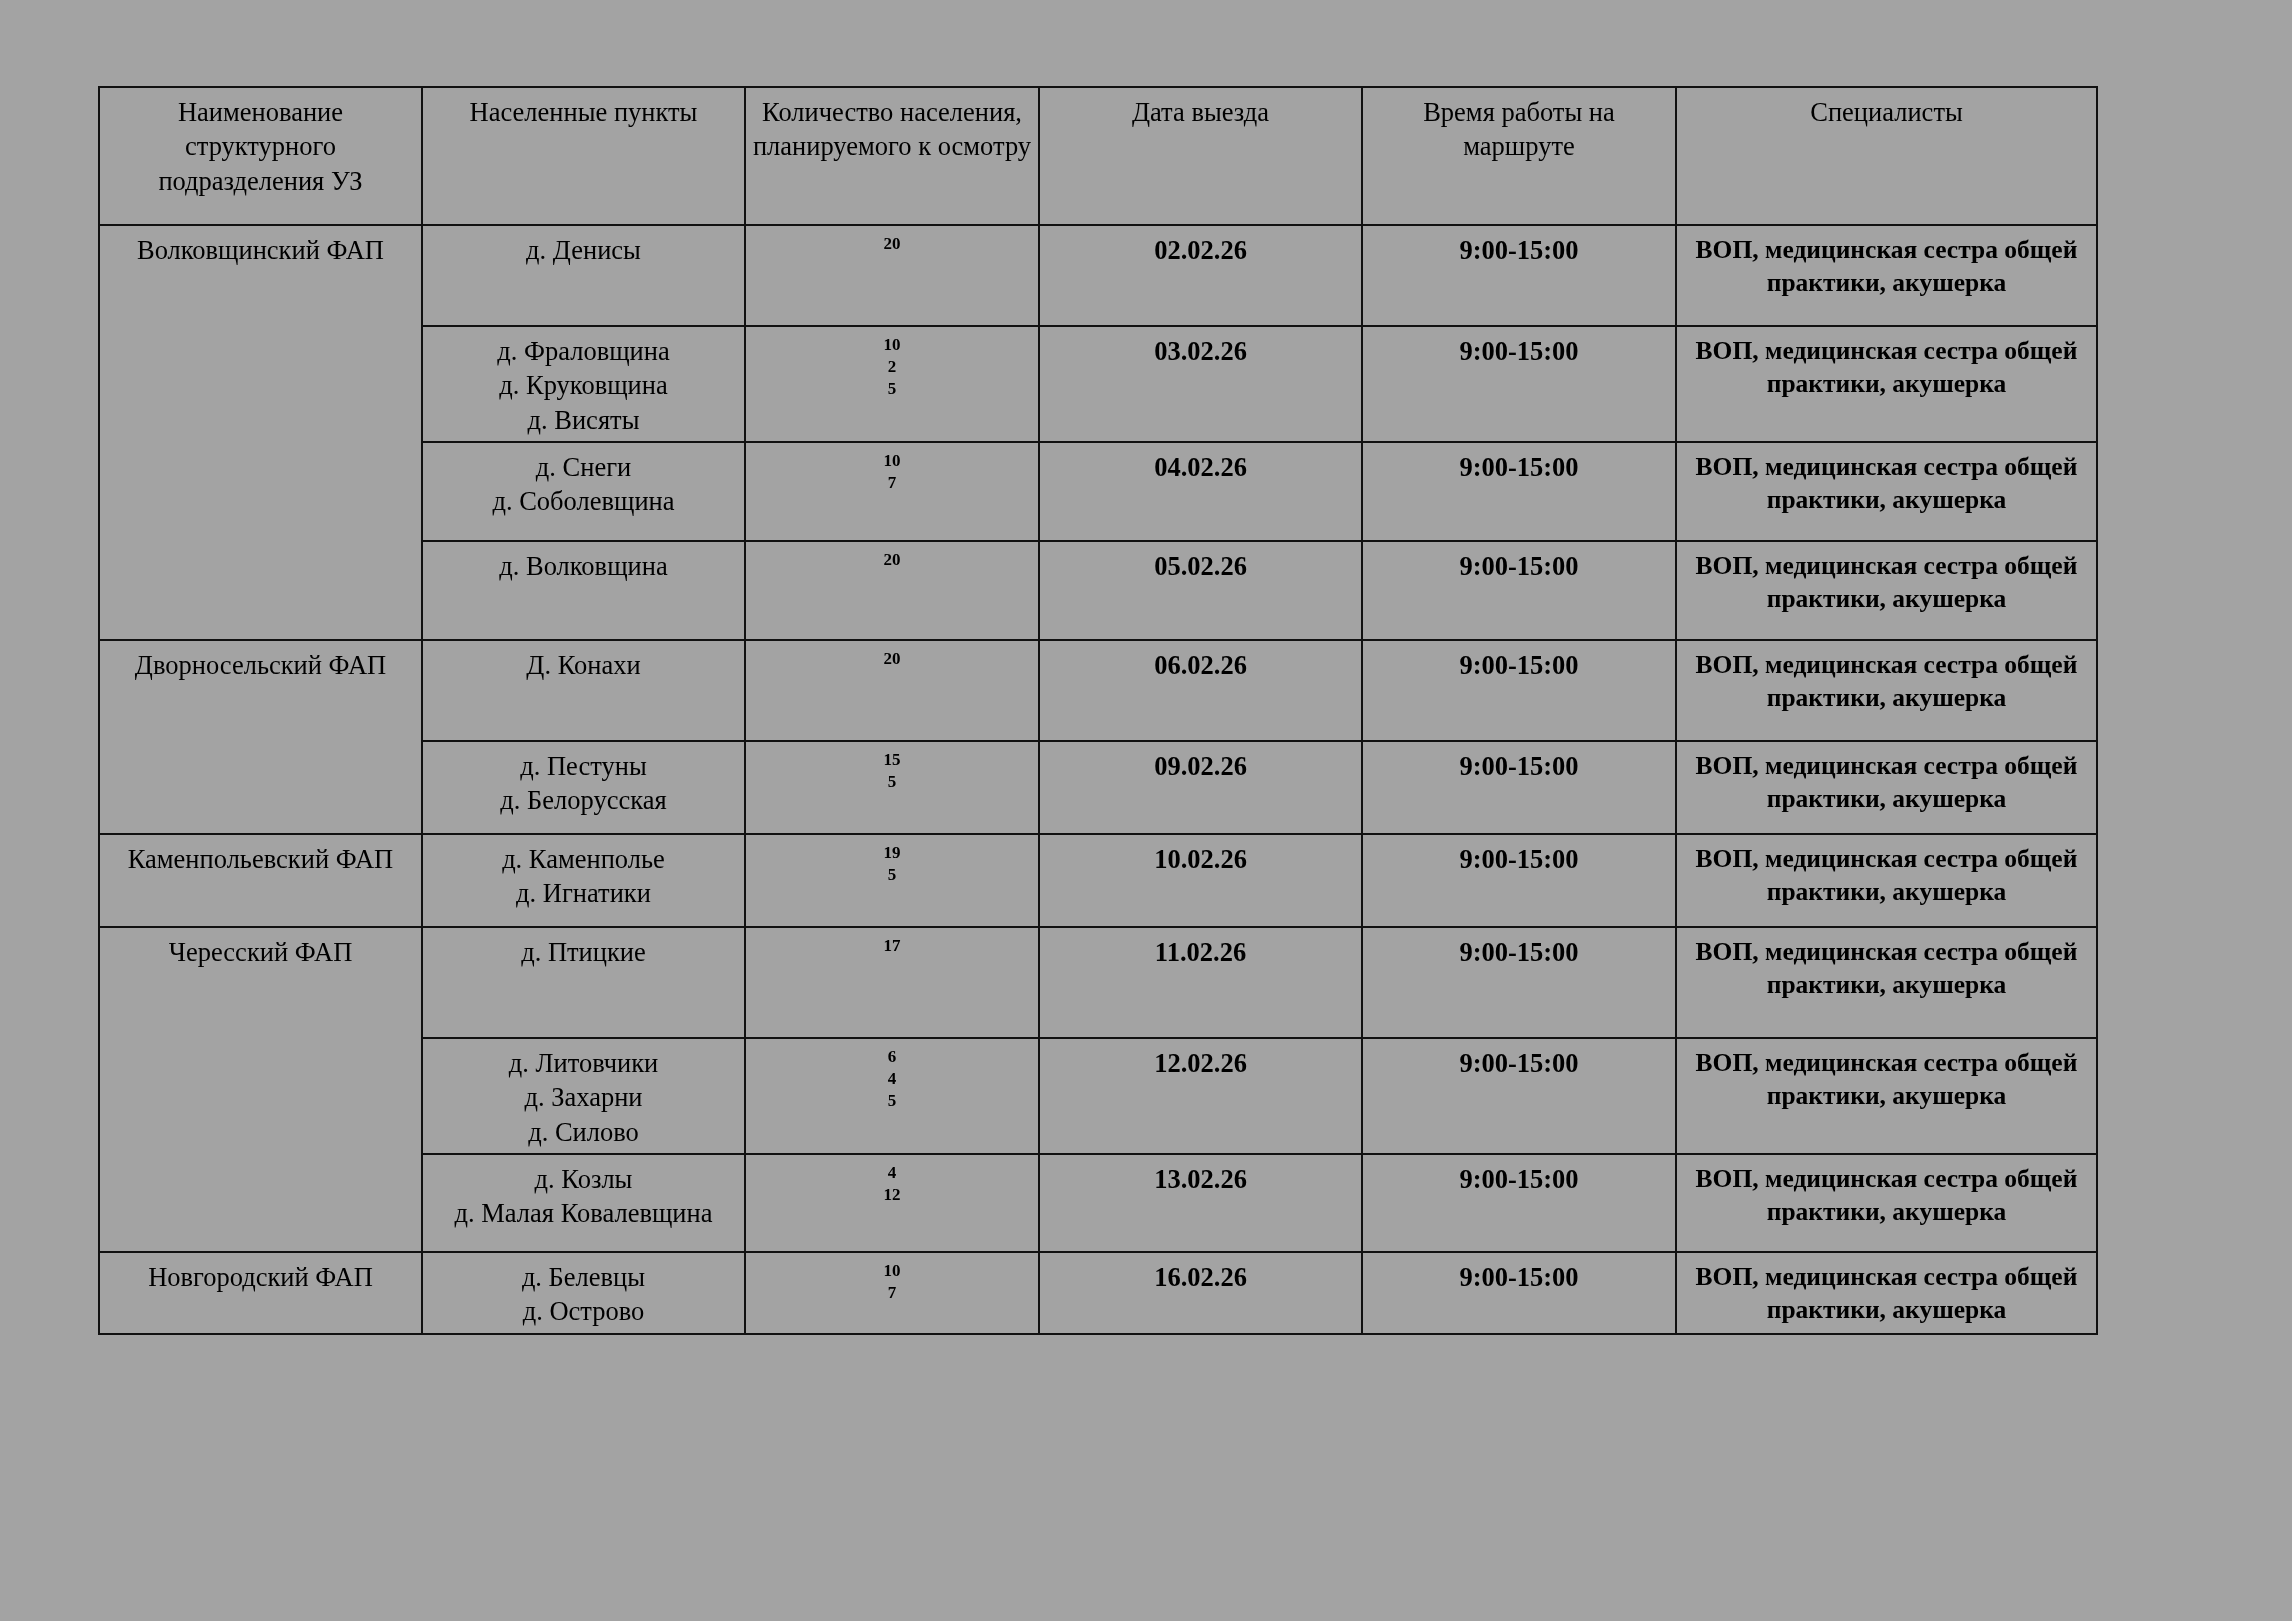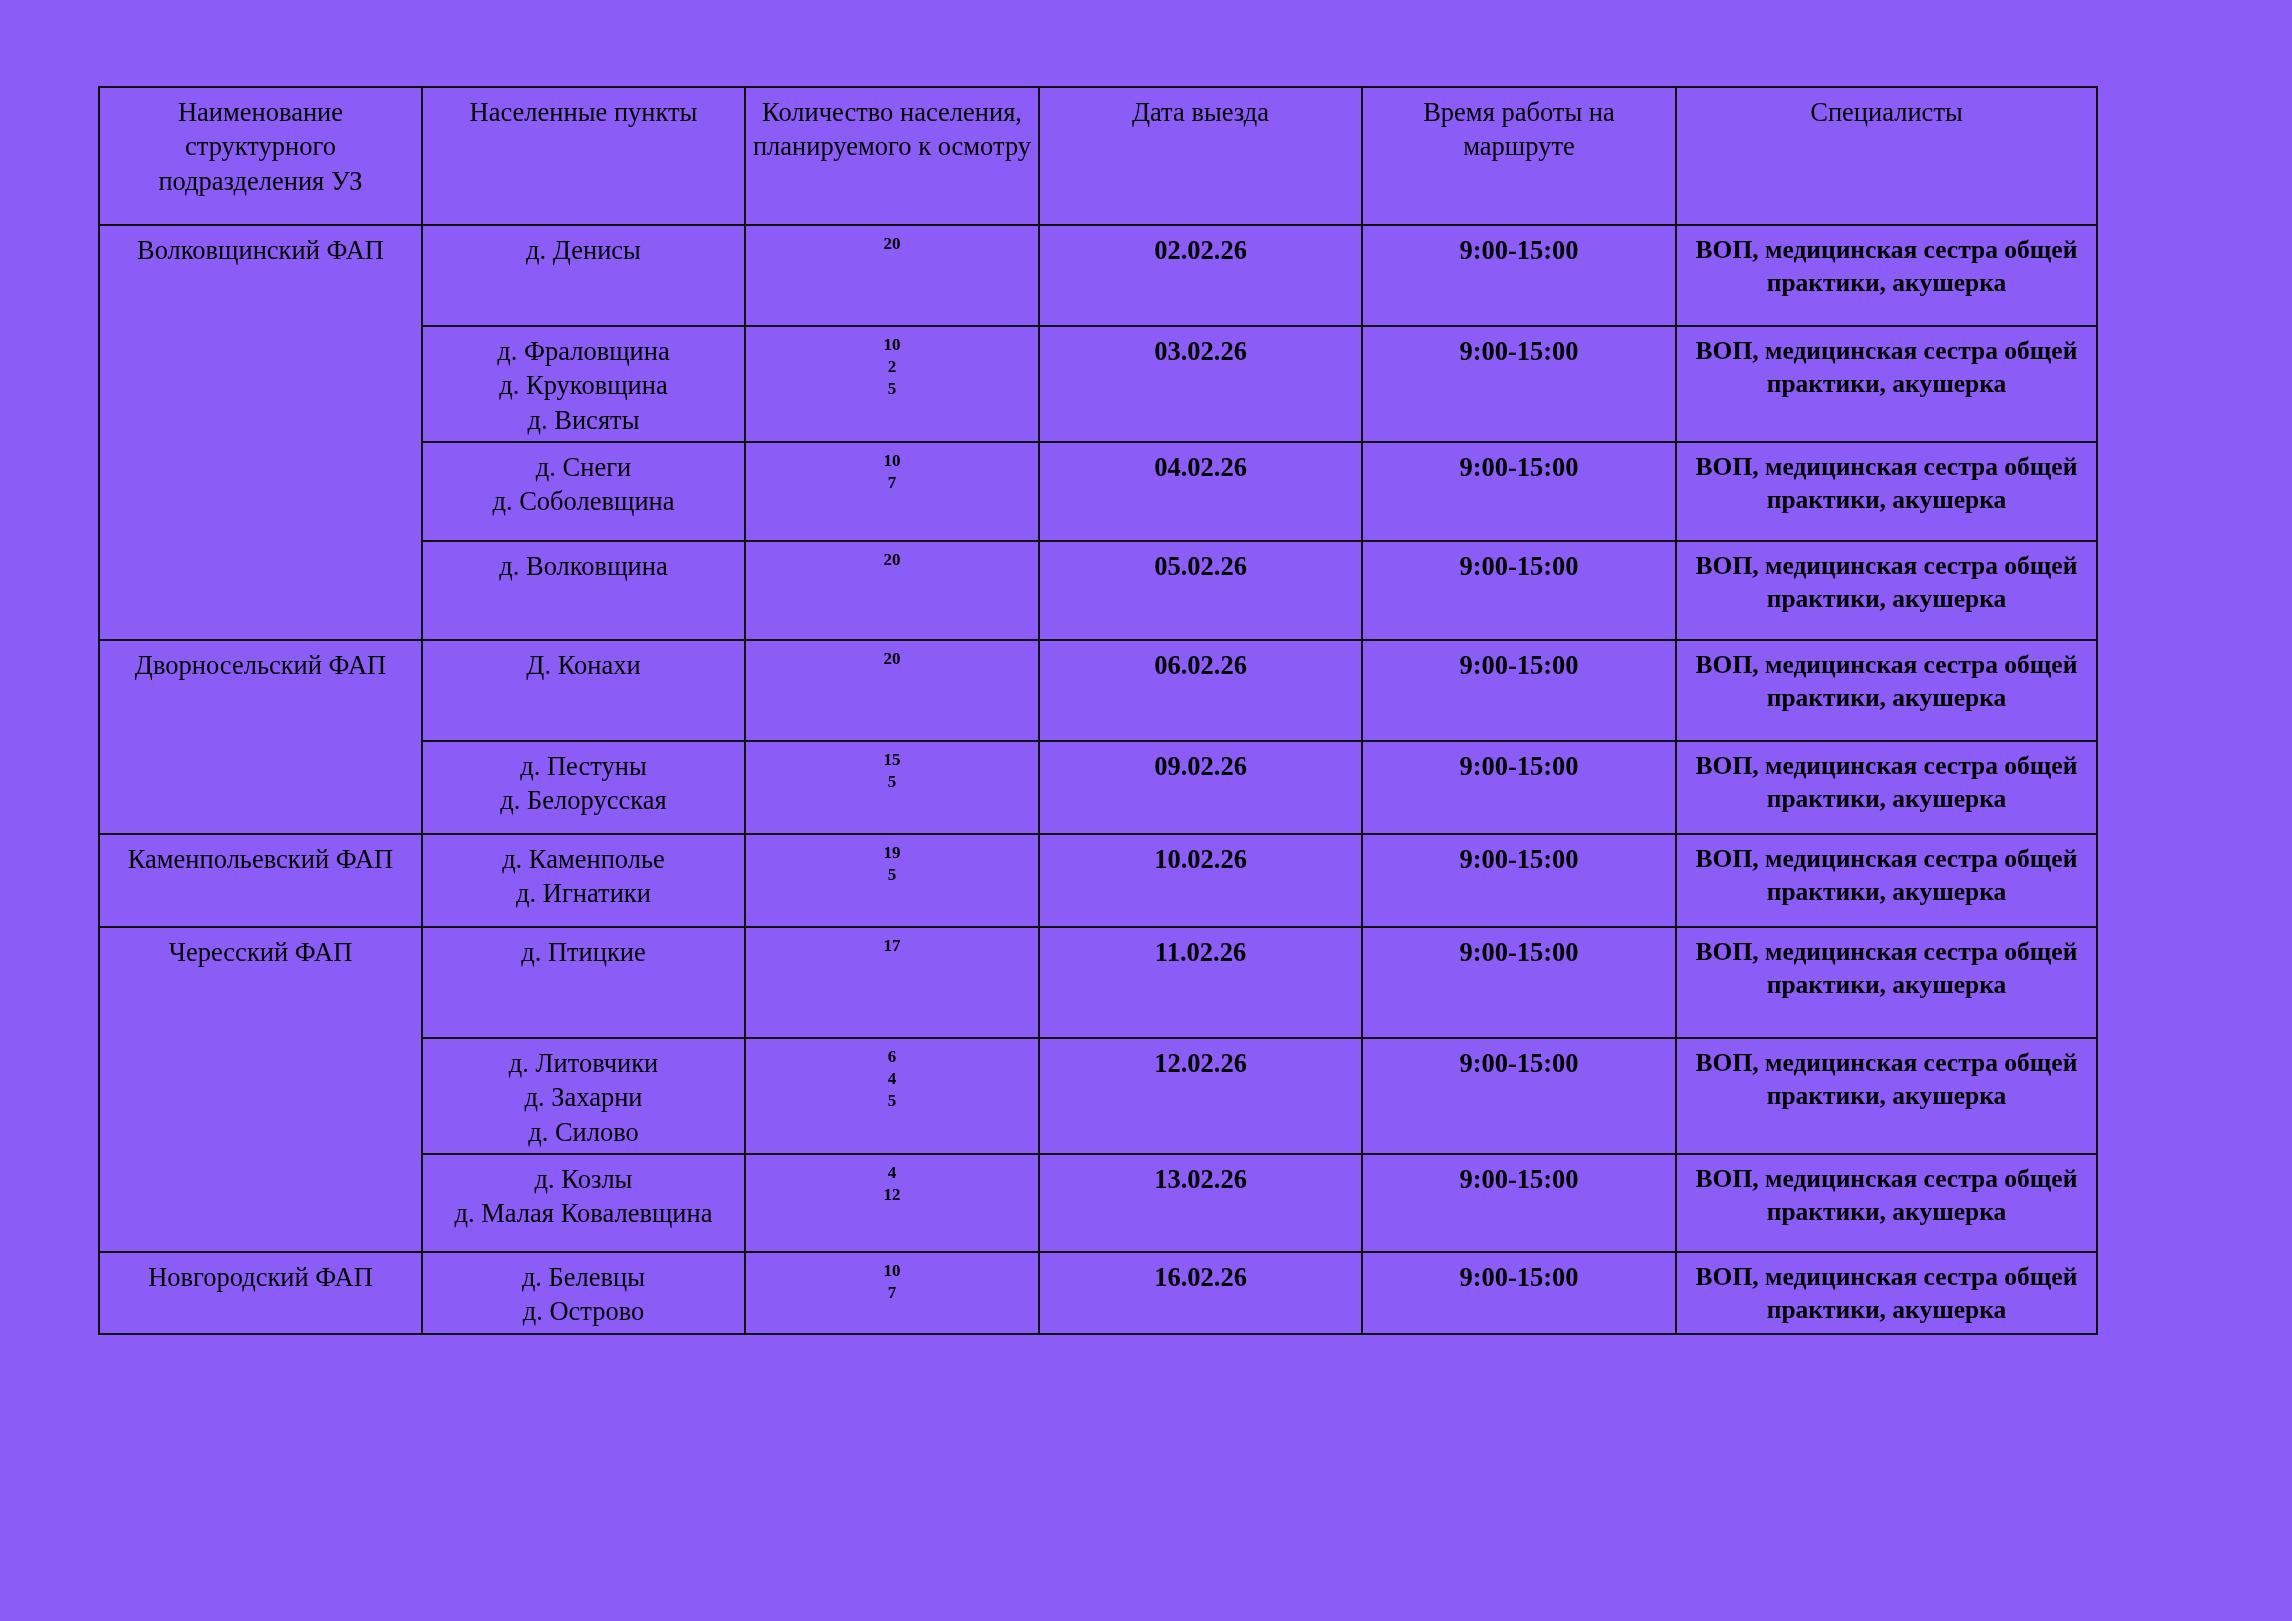"Наименование структурного подразделения" .page { background: #8b5cf6 -> #a3a3a3 }
